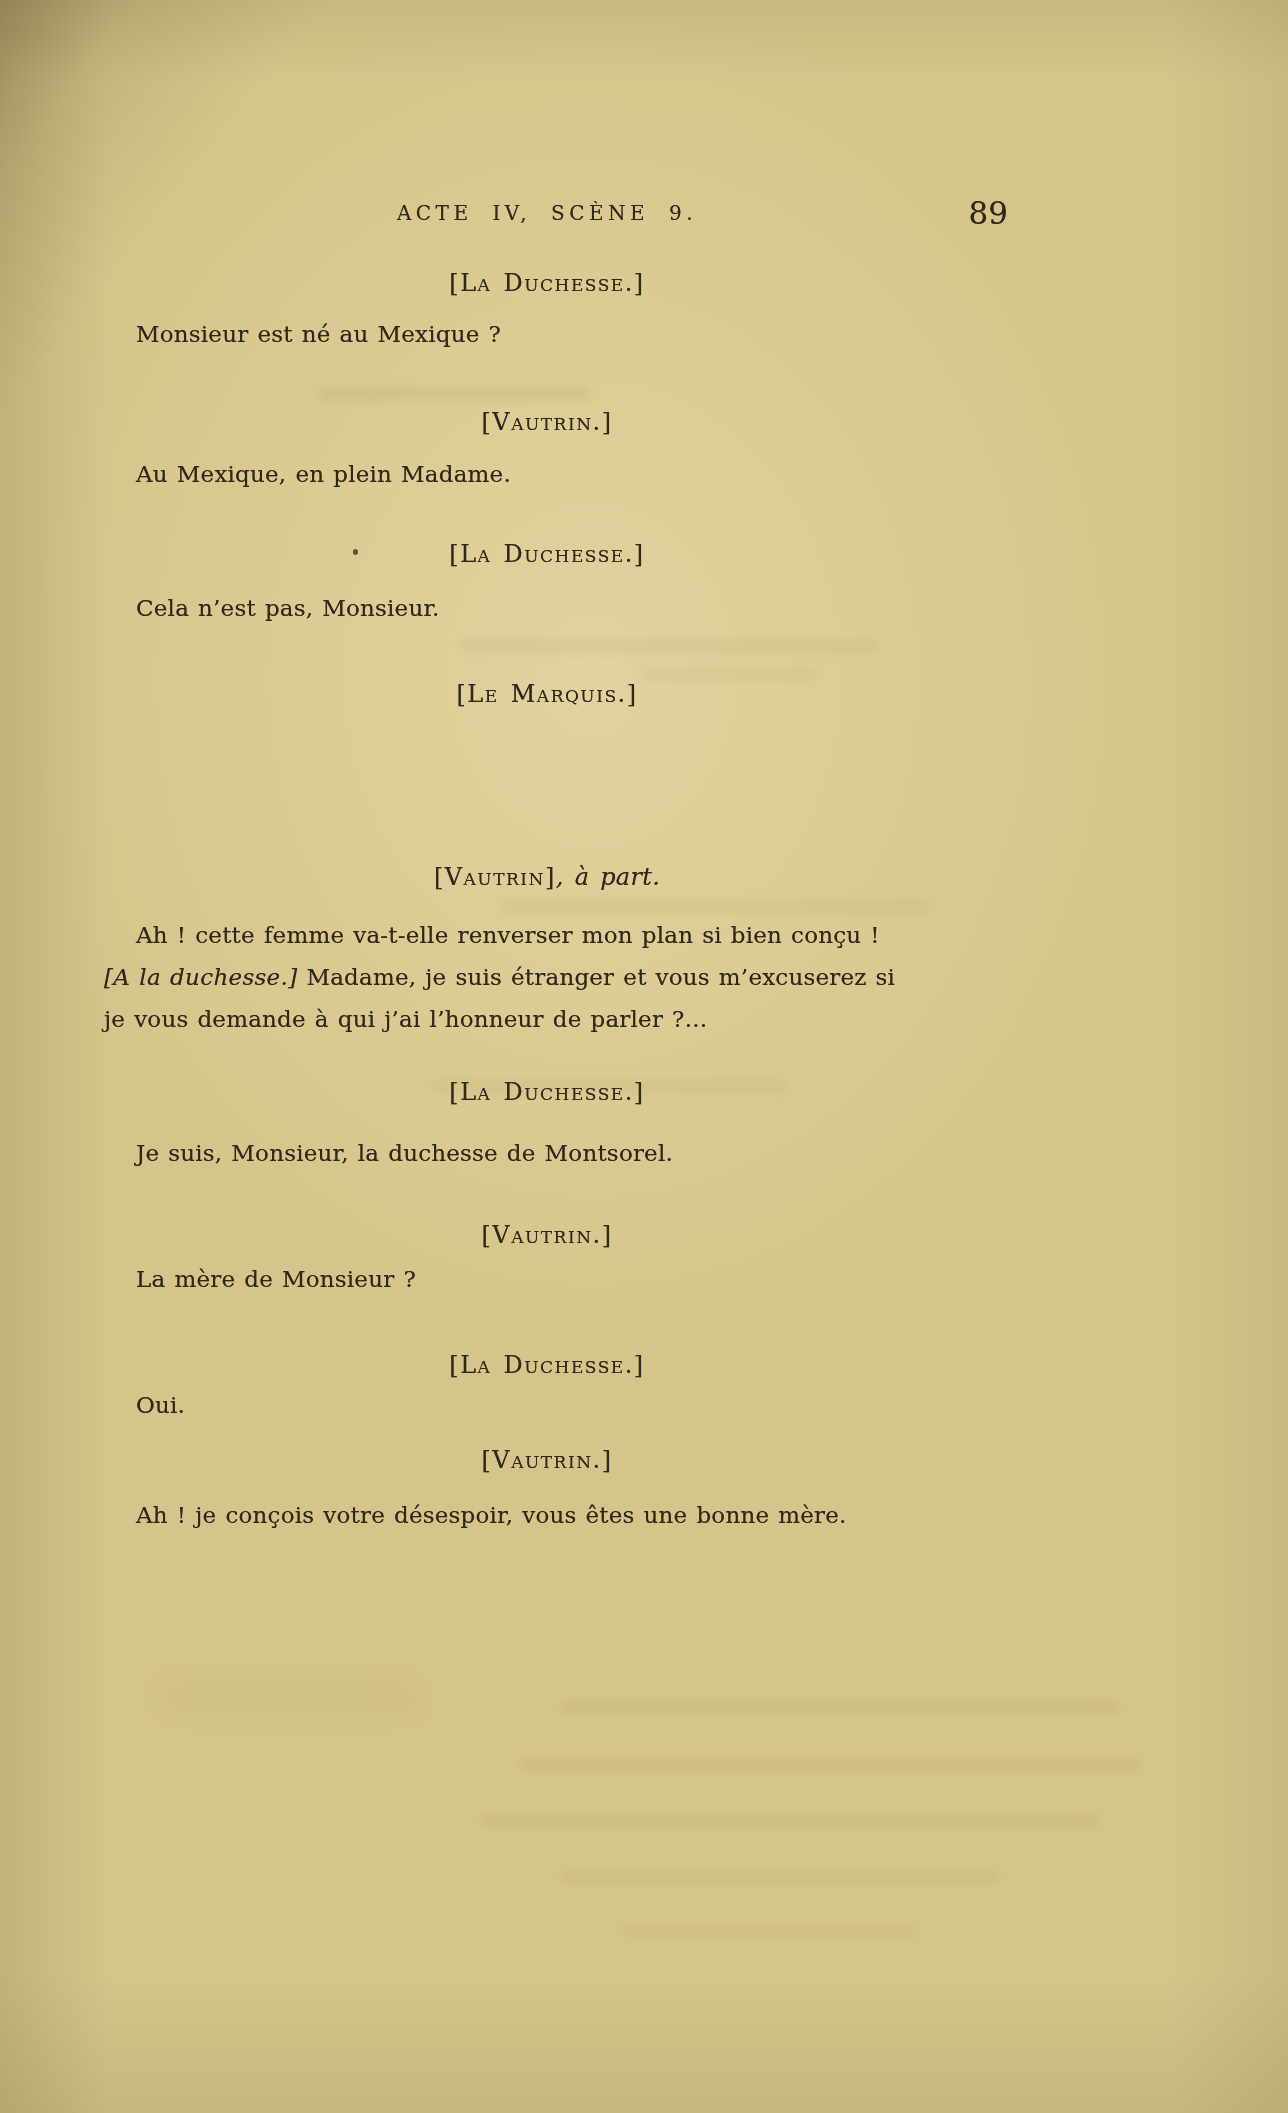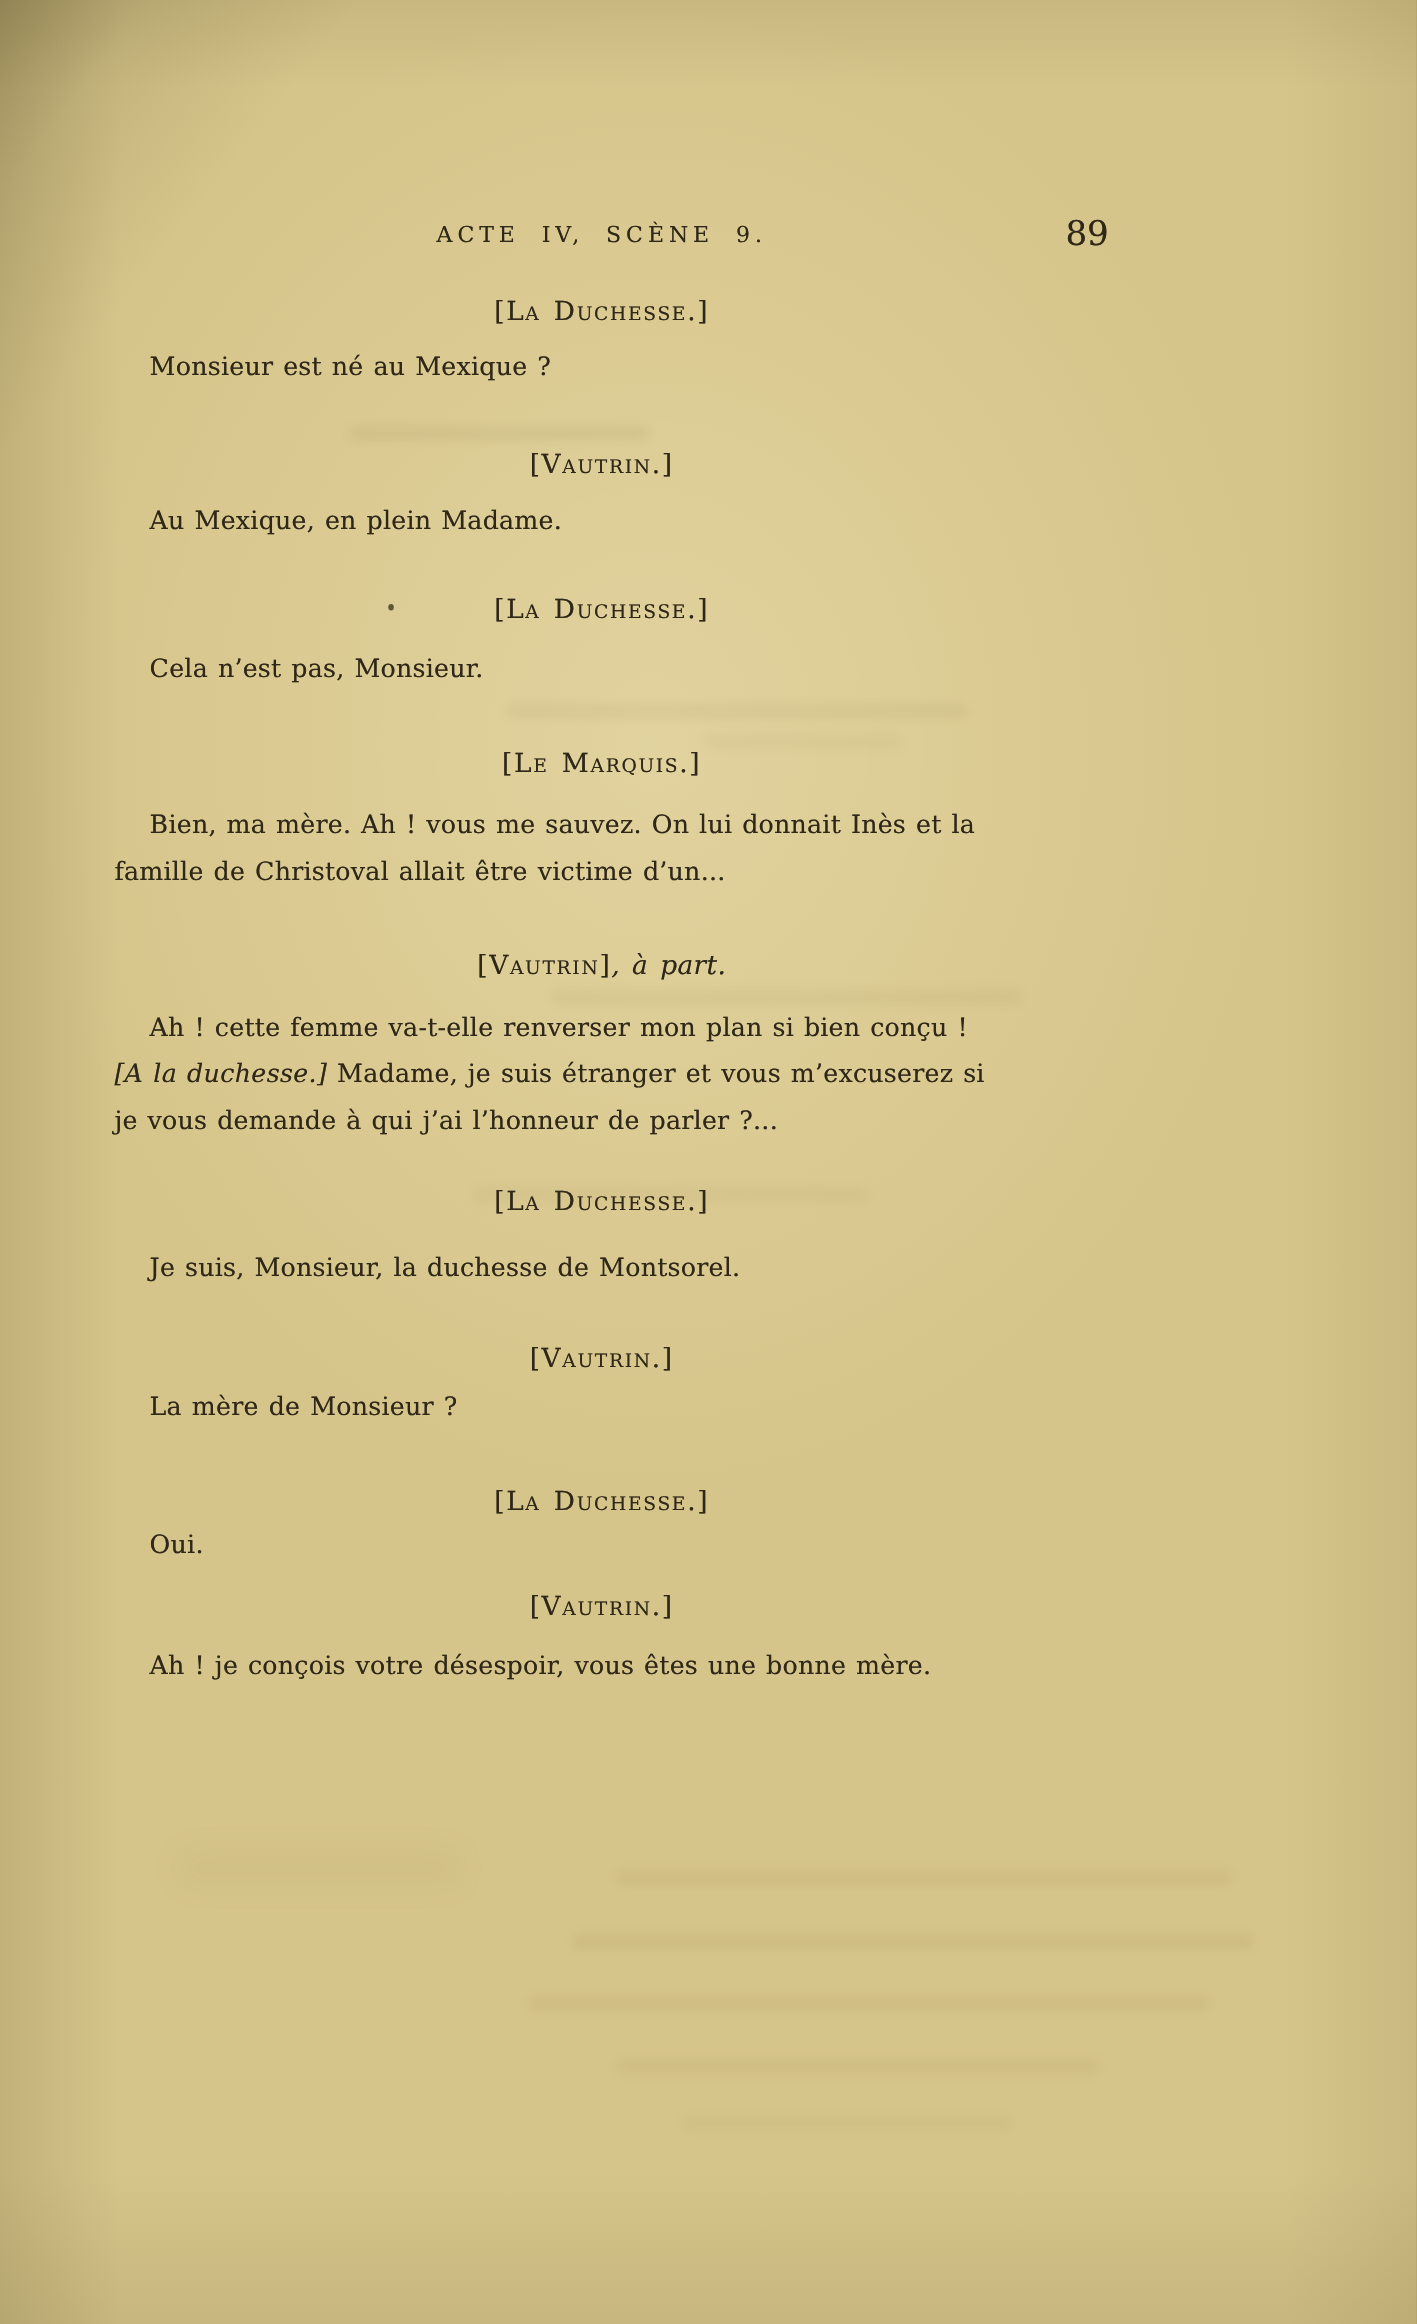"Bien, ma mère. Ah !" div.line { html: <div>Bien, ma mère. Ah ! vous me sauvez. On lui donnait Inès et la</div> -> none }
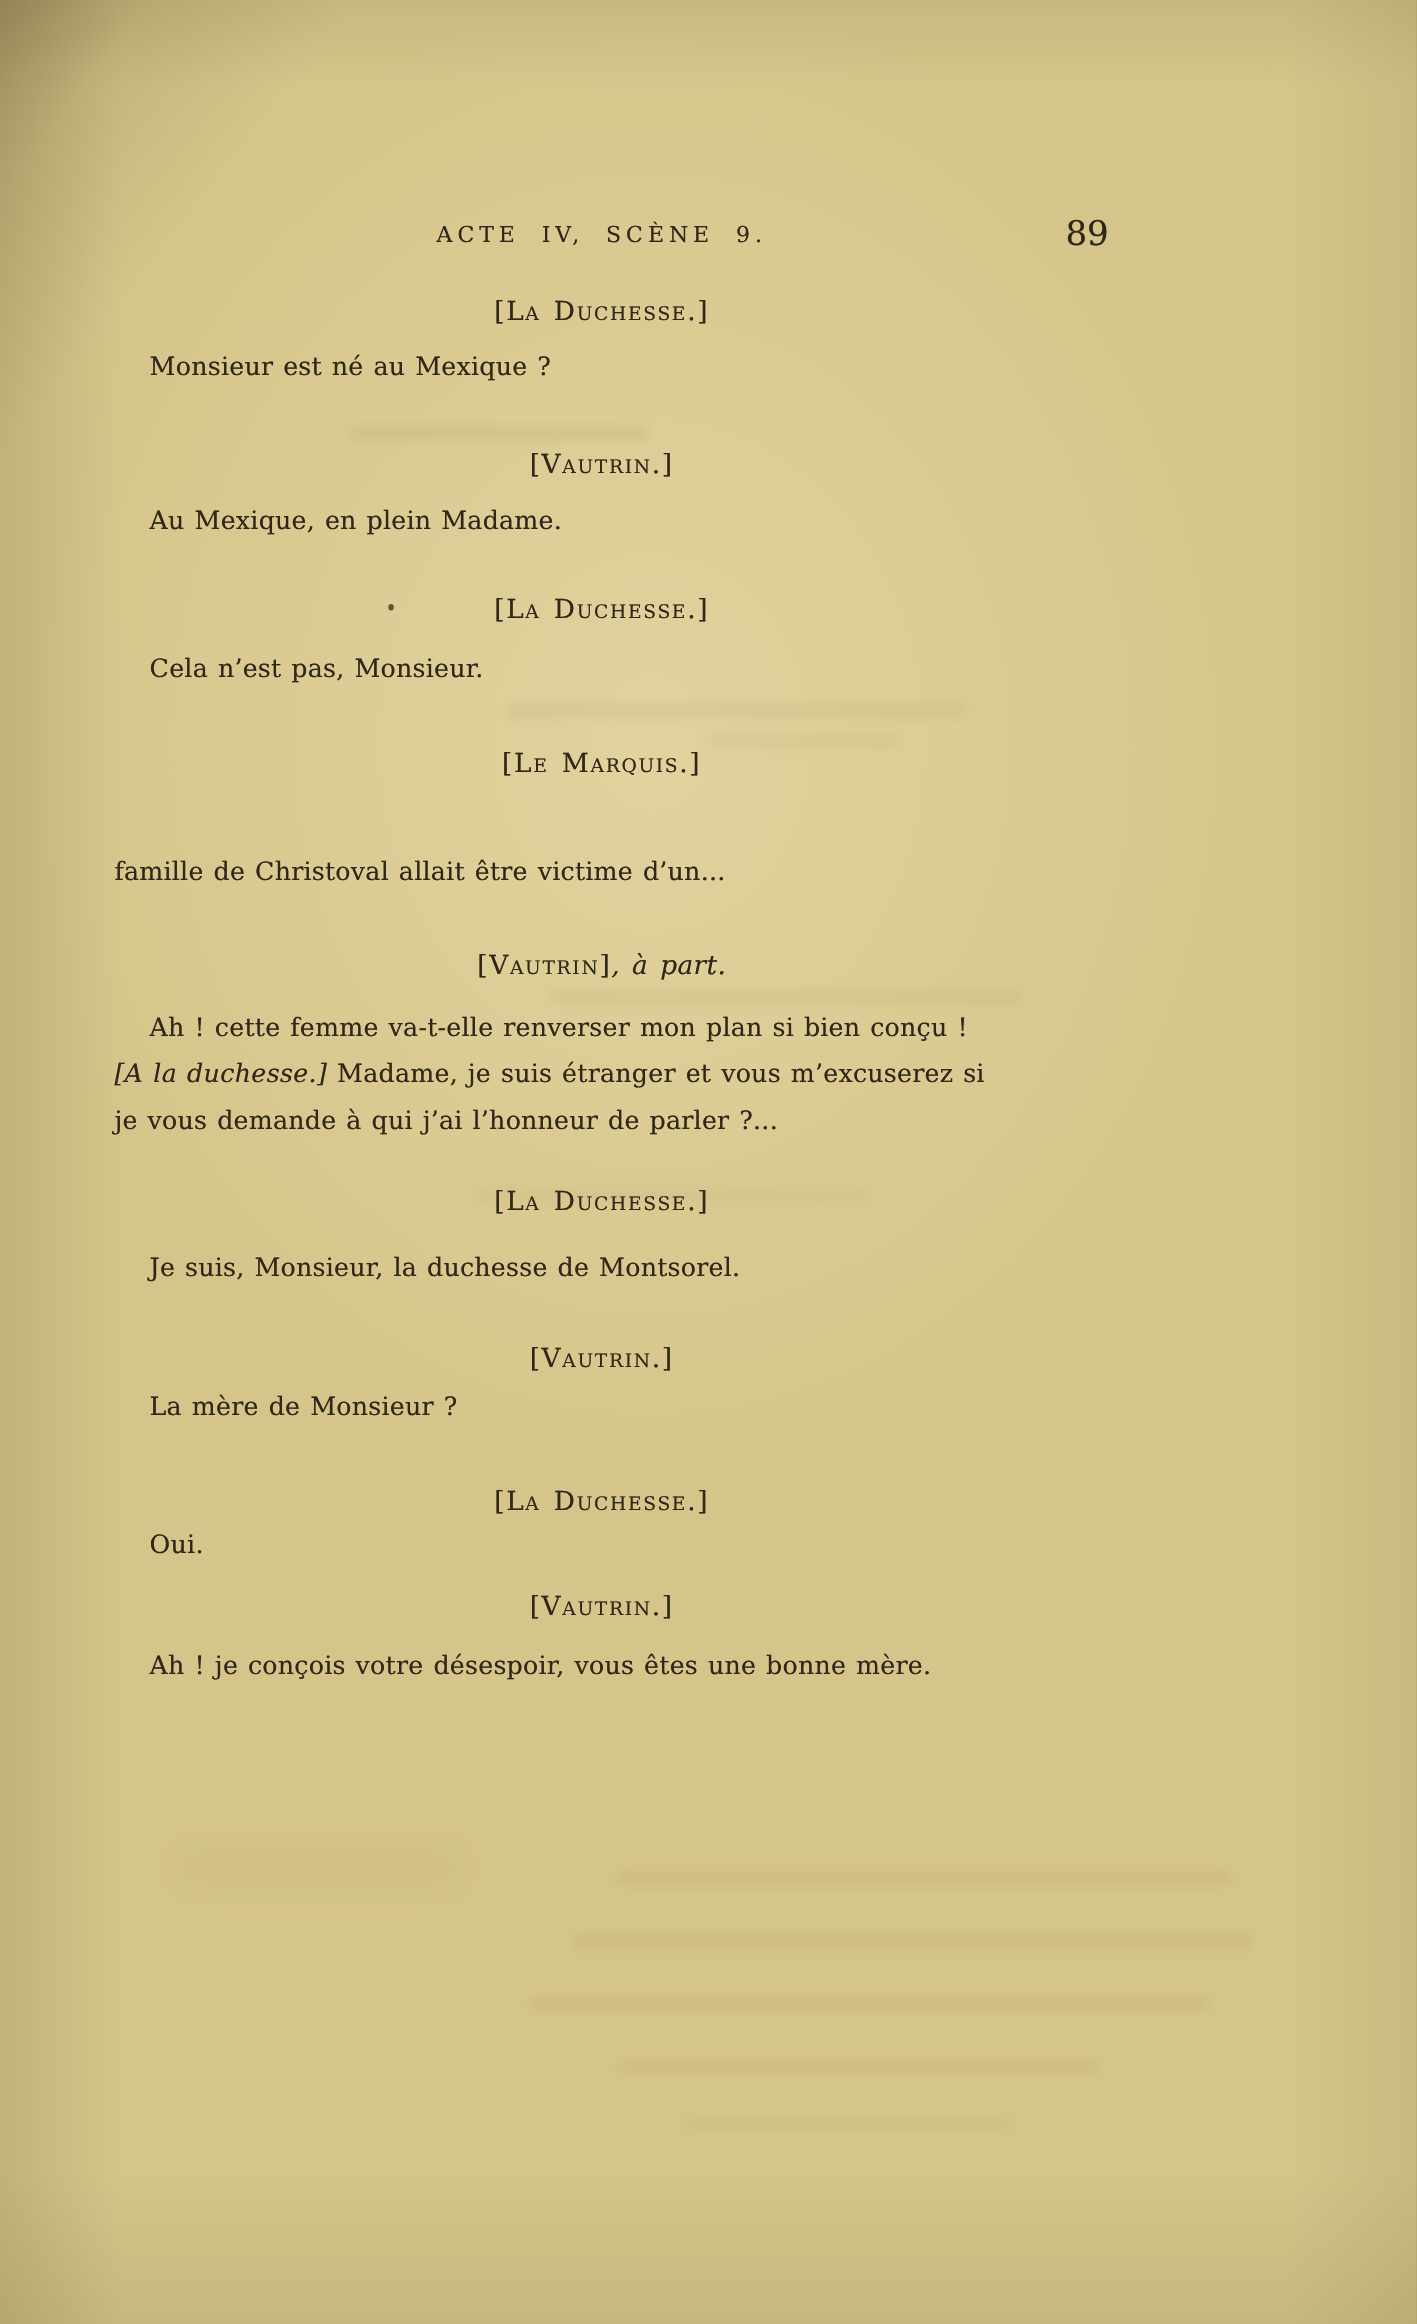"famille de Christoval allait être" div.line { html: <div>famille de Christoval allait être victime d’un...</div> -> none }
